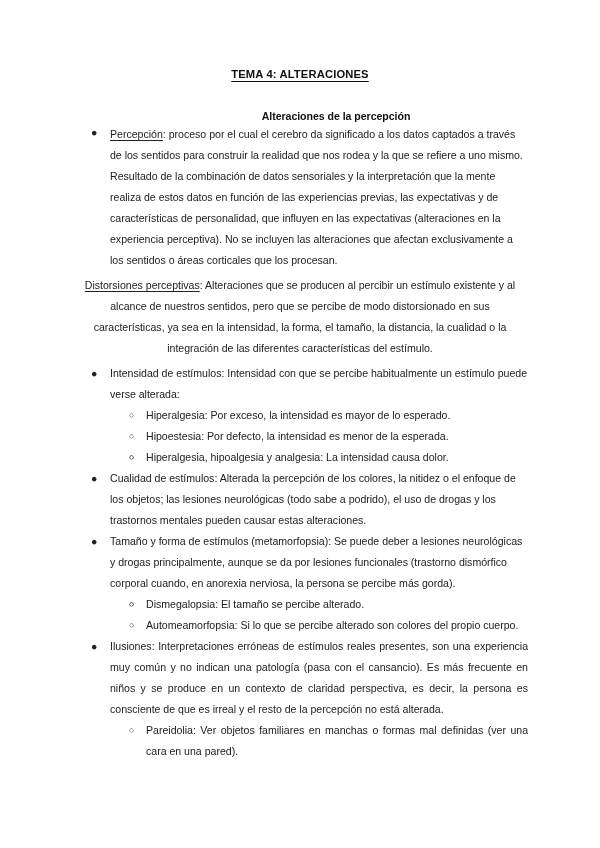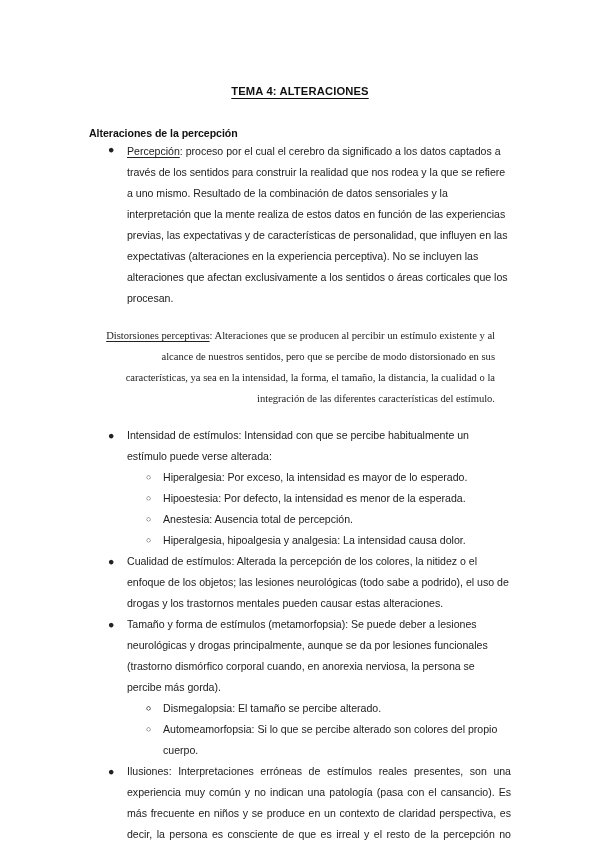"TEMA 4: ALTERACIONES" .page { padding: 17px -> 0 }
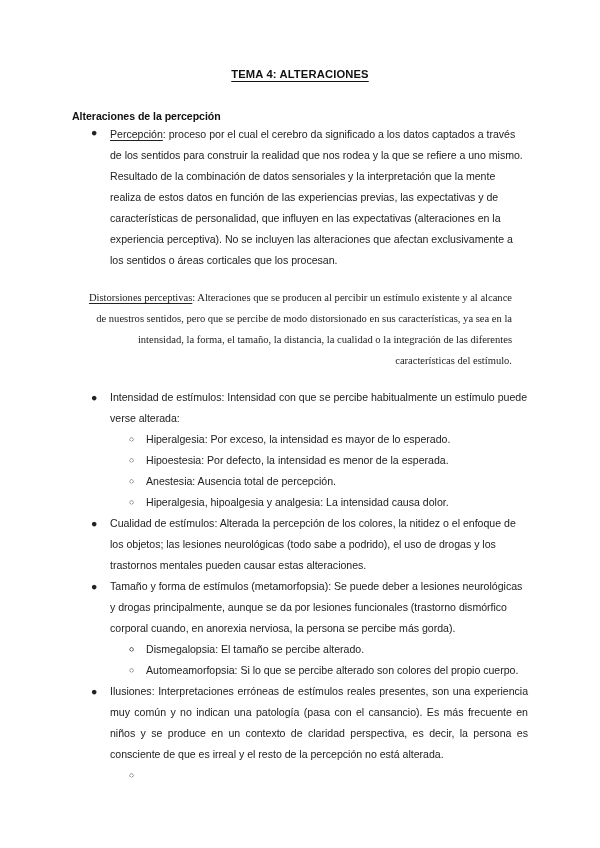"Alteraciones de la percepción" .section-heading { text-align: none -> center }
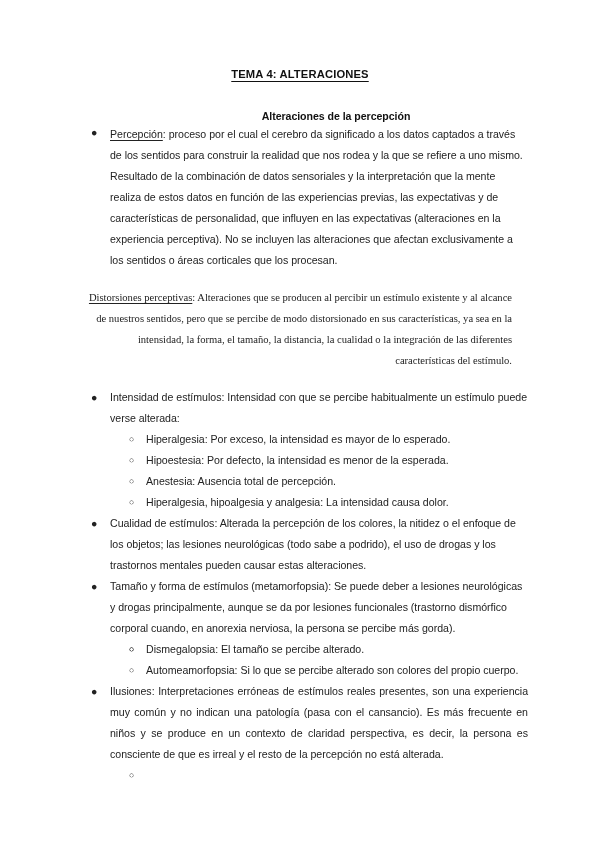"Distorsiones perceptivas: Alteraciones" .para-flush { font-family: Liberation Serif, serif -> none; margin: 16px -> 4px; text-align: right -> center }
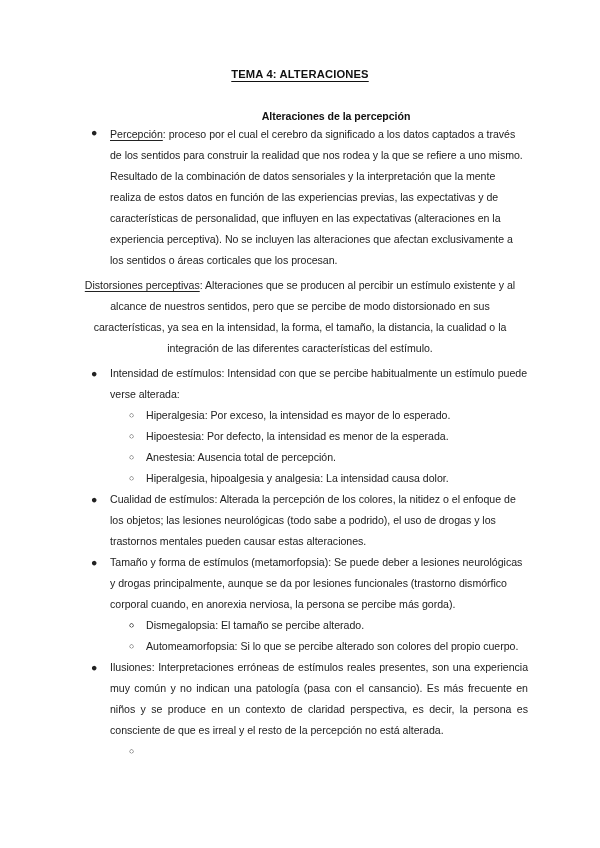"Anestesia: Ausencia total de percepción." span { html: <span>Anestesia: Ausencia total de percepción.</span> -> none }
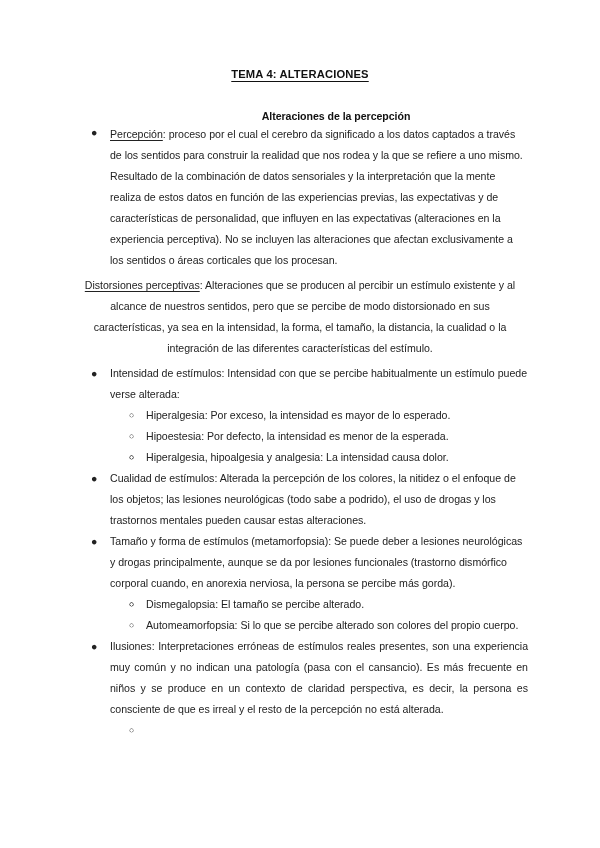"Pareidolia: Ver objetos familiares en" span { html: none -> <span>Pareidolia: Ver objetos familiares en manchas o formas mal definidas (ver una cara en una pared).</span> }
